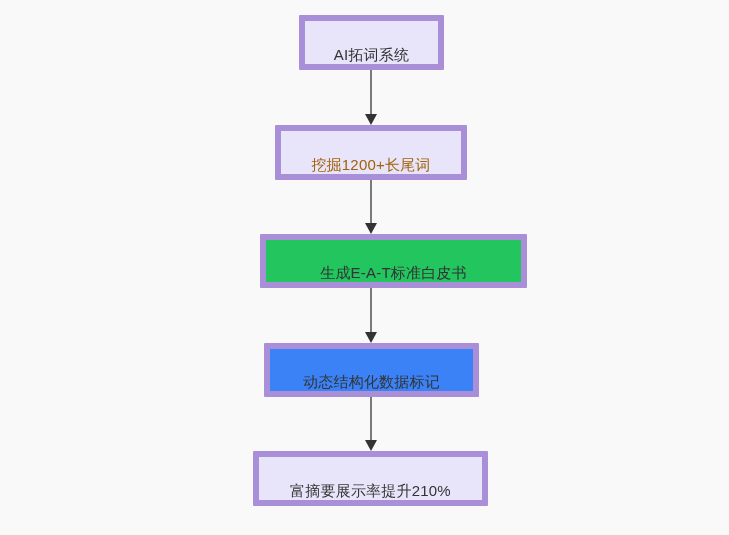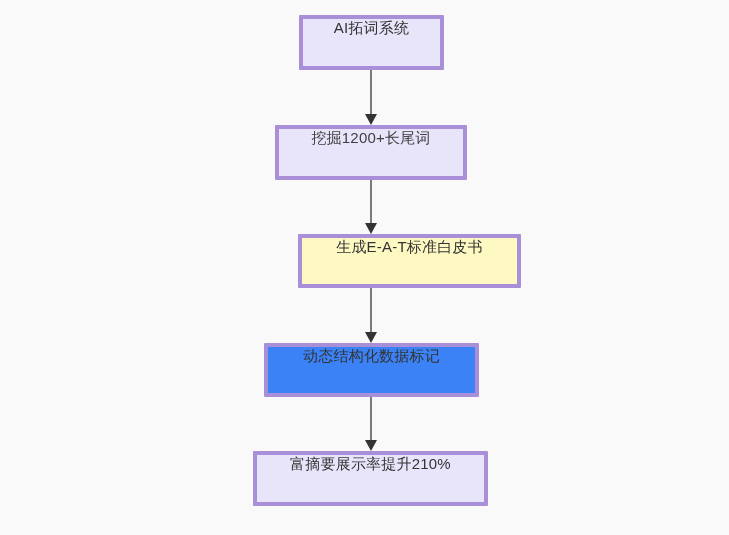"AI拓词系统" .node { align-items: flex-start -> flex-end; border: 4px solid #14b8a6 -> 6px solid #14b8a6 }
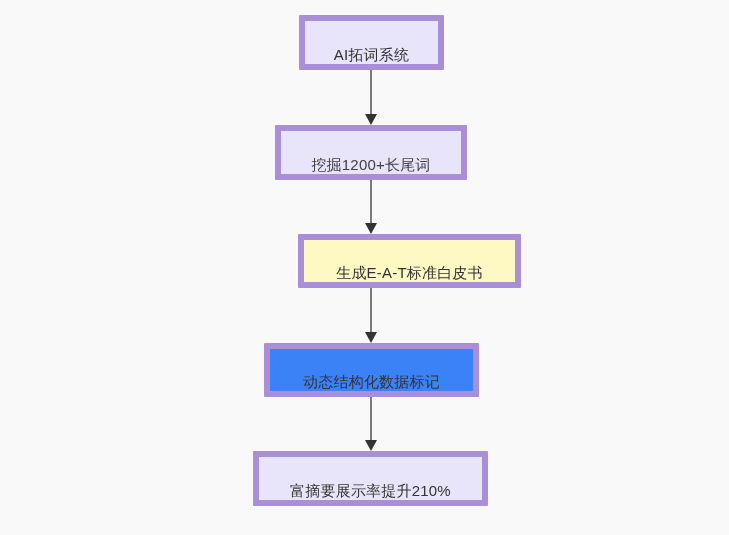"挖掘1200+长尾词" span.node-label { color: #404040 -> #a16207 }
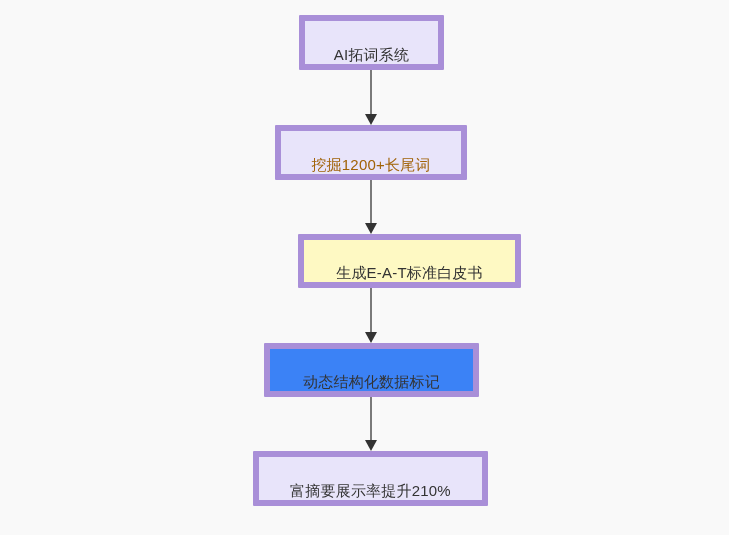"生成E-A-T标准白皮书" div.node { background: #fef9c3 -> #22c55e; margin-left: 38px -> none; width: 223px -> 267px }
